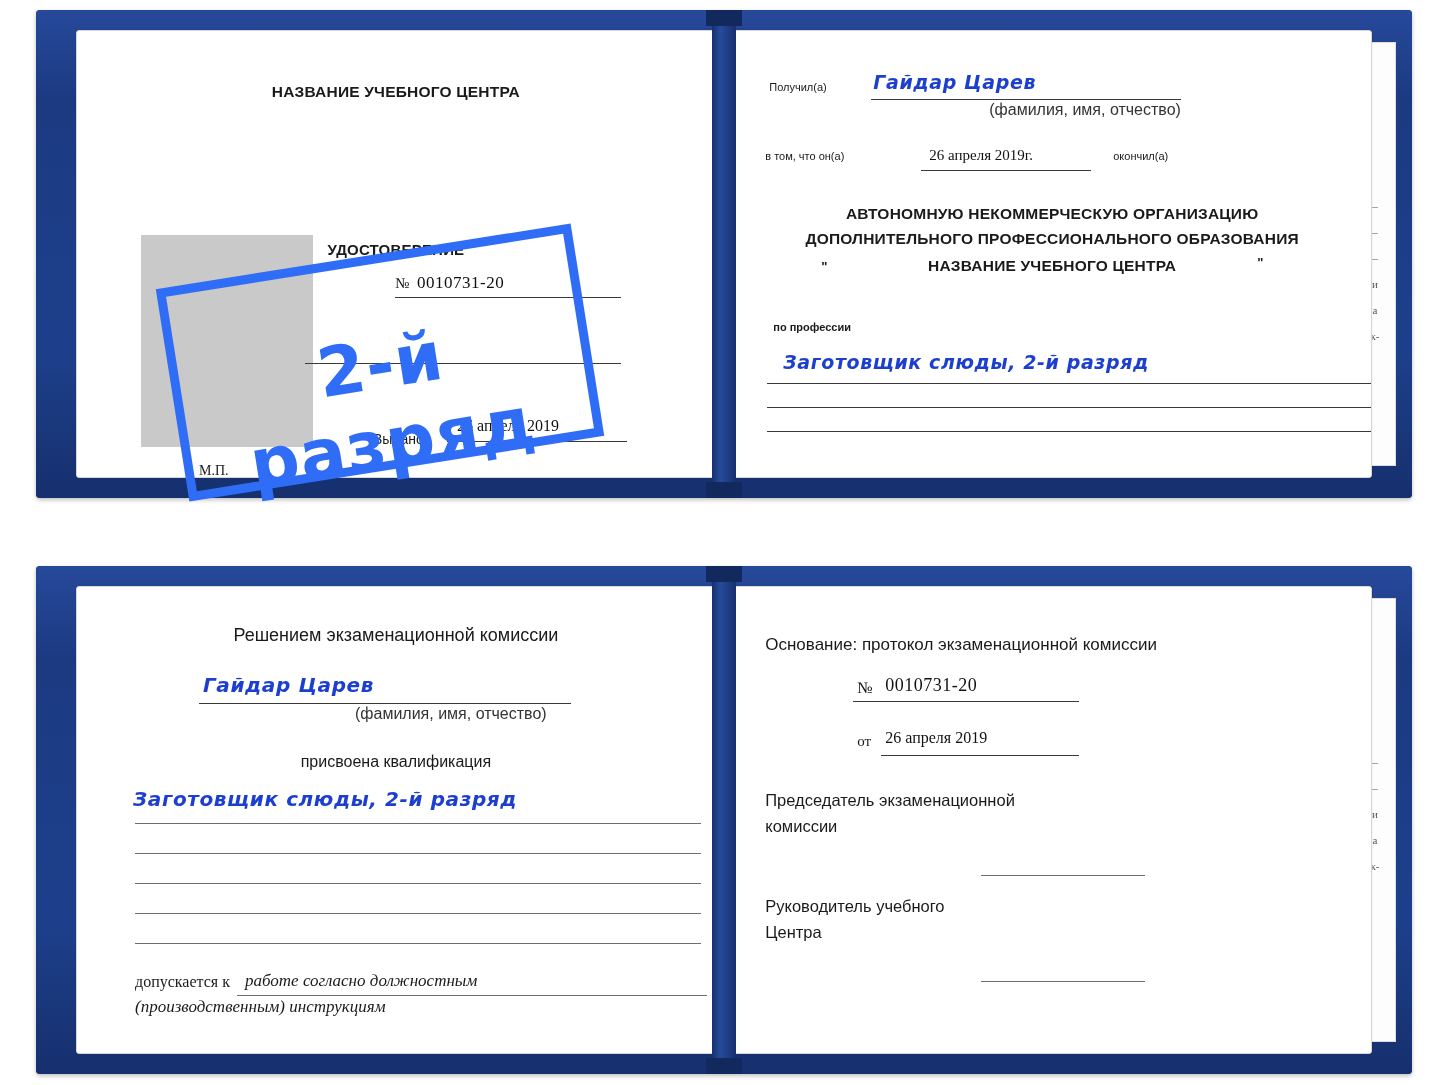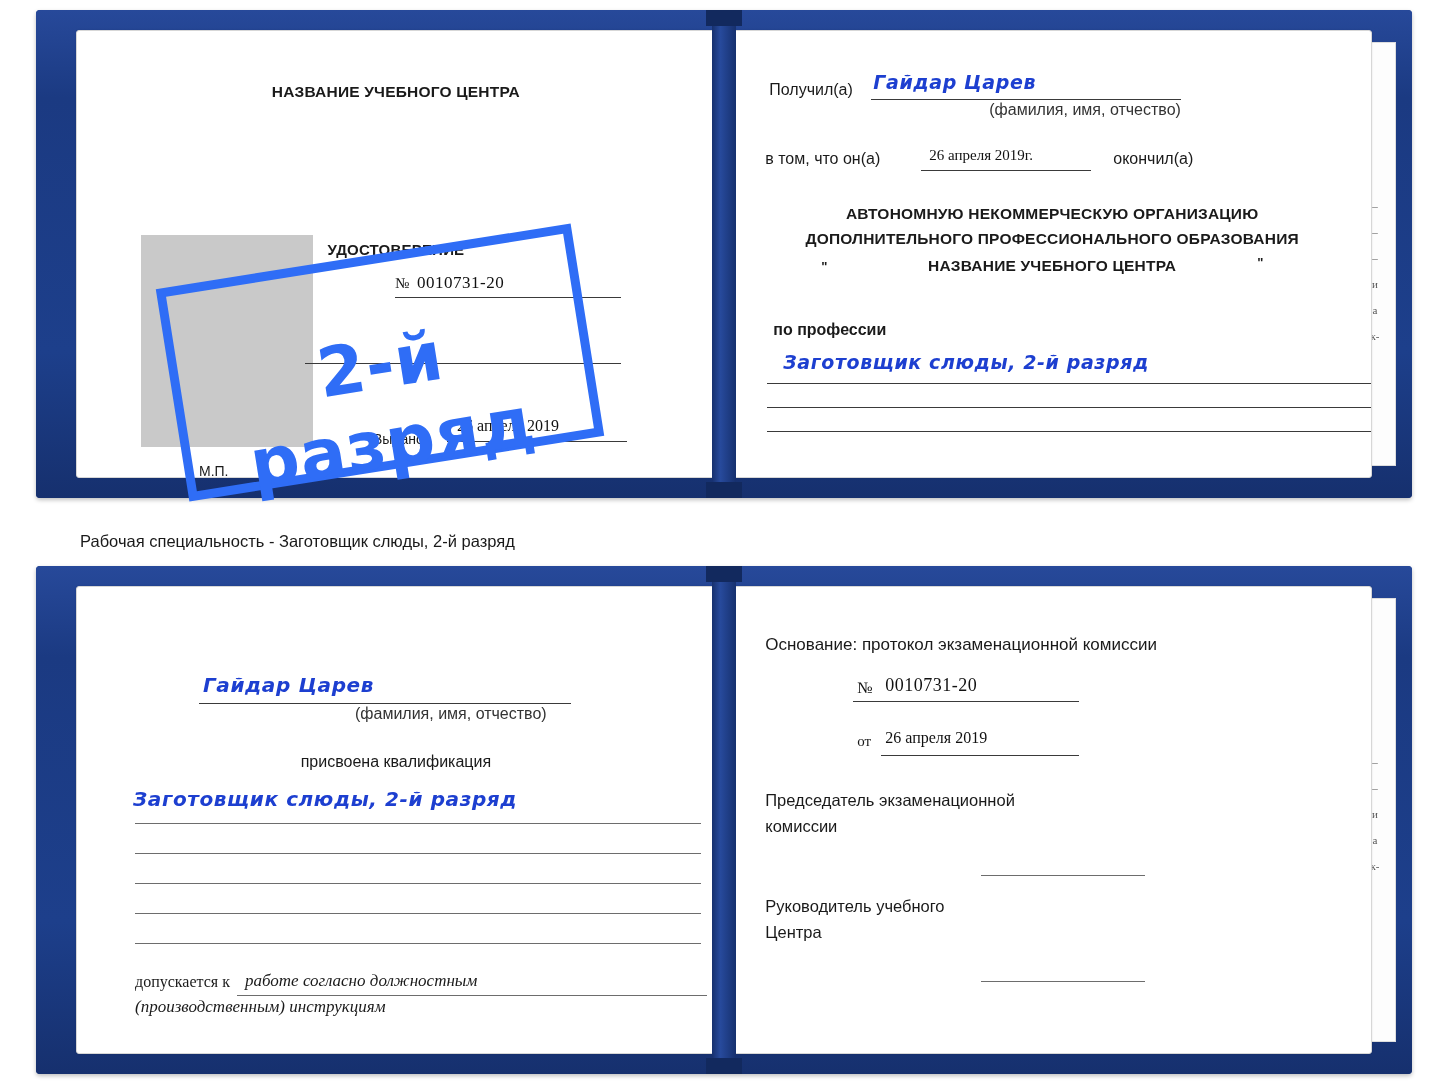"Получил(а)" .label { font-size: 16px -> 11px }
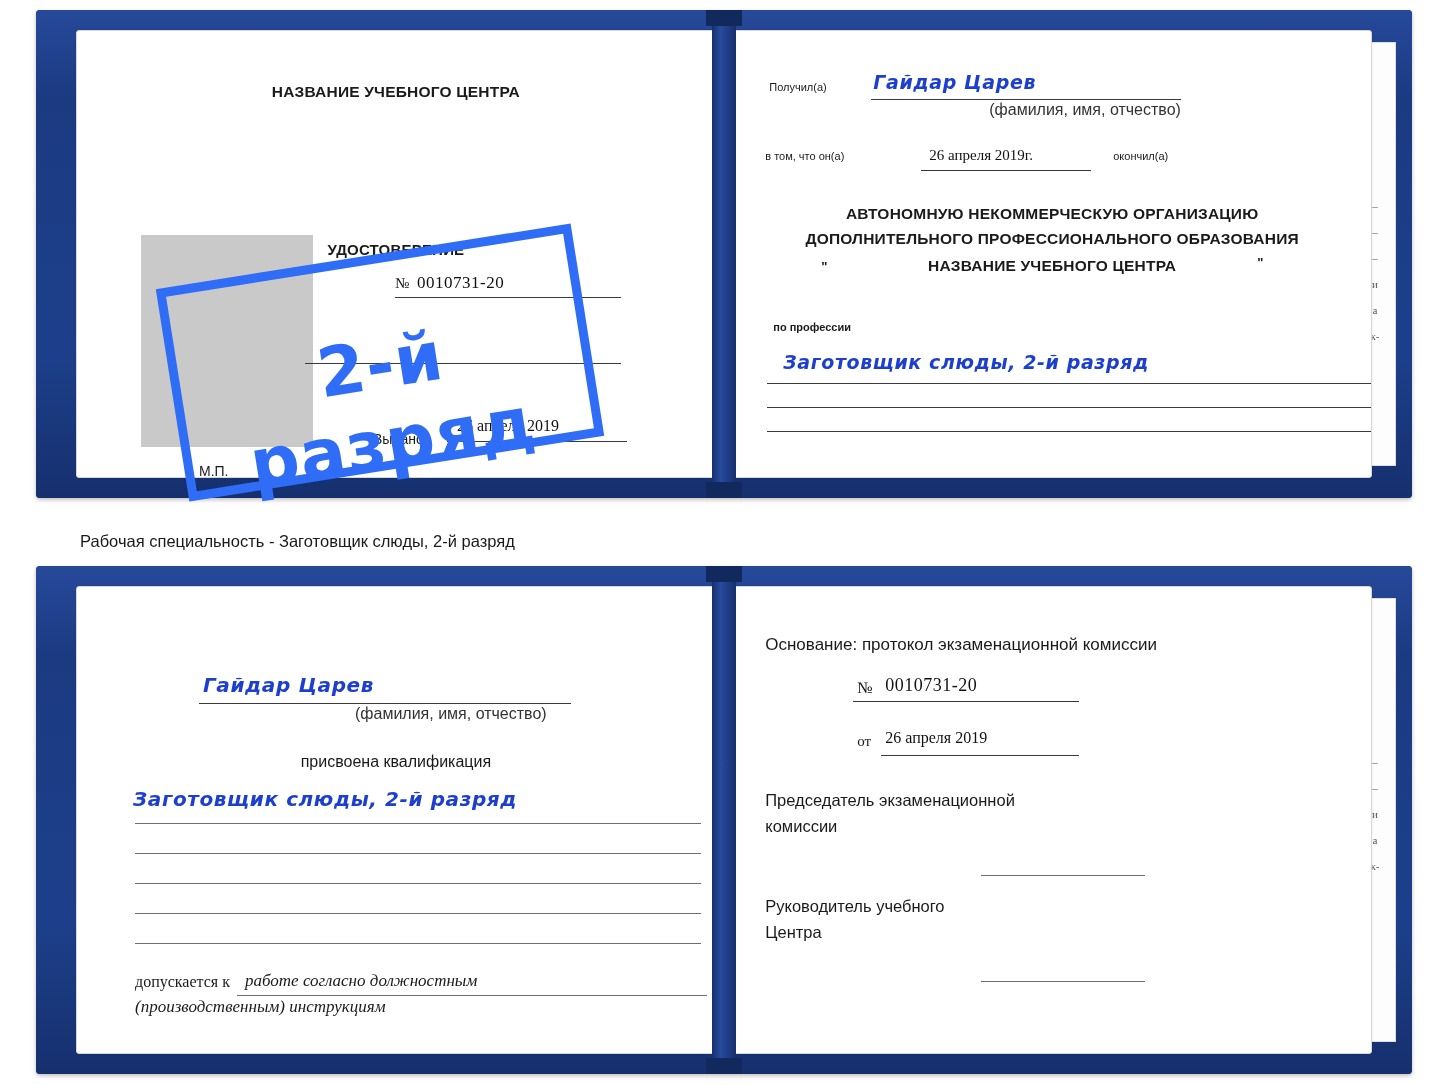"М.П." div.t { font-family: none -> Liberation Serif, serif }
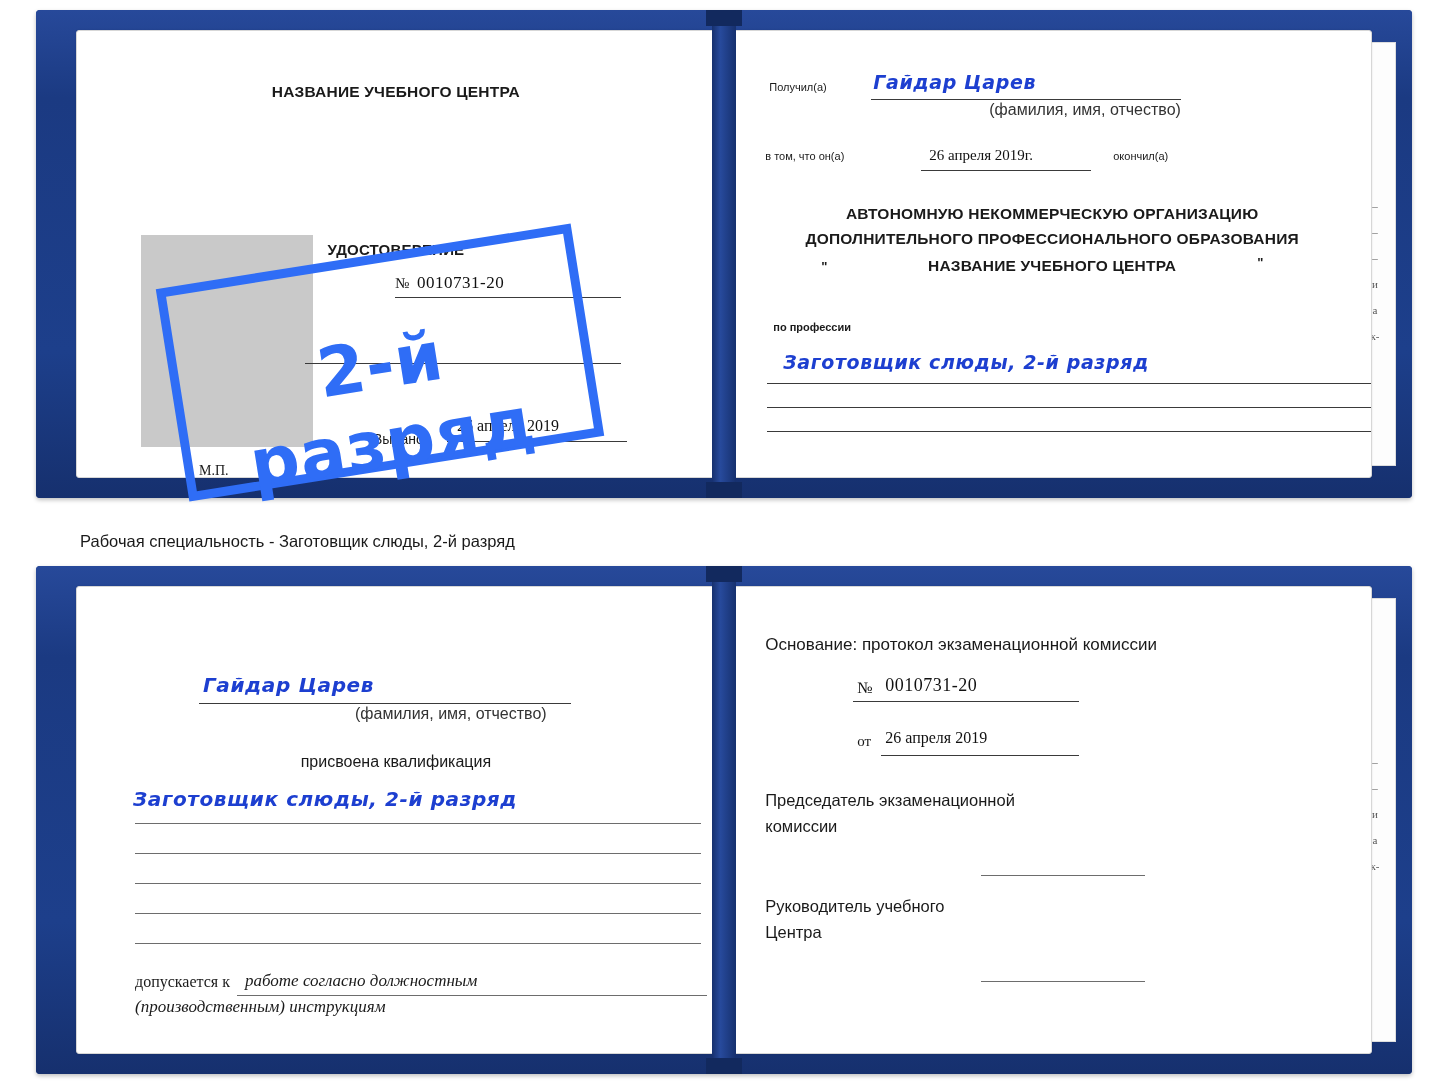"Рабочая специальность - Заготовщик" div.caption { html: <div>Рабочая специальность - Заготовщик слюды, 2-й разряд</div> -> none }
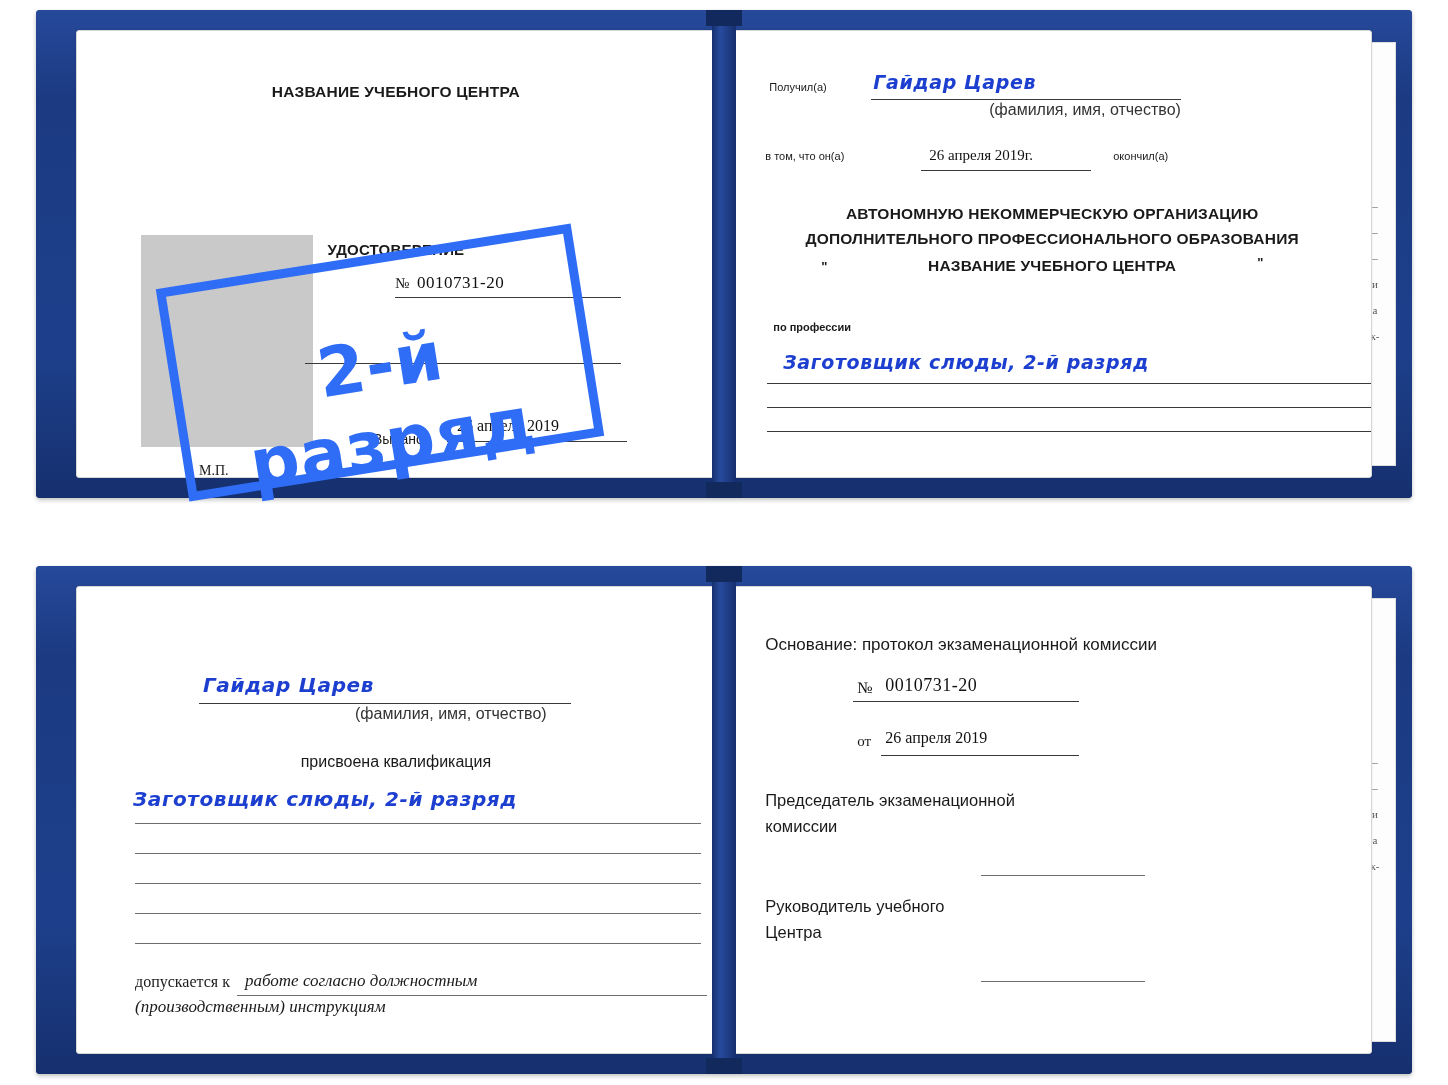"Решением экзаменационной комиссии" div.t { html: none -> <div>Решением экзаменационной комиссии</div> }
